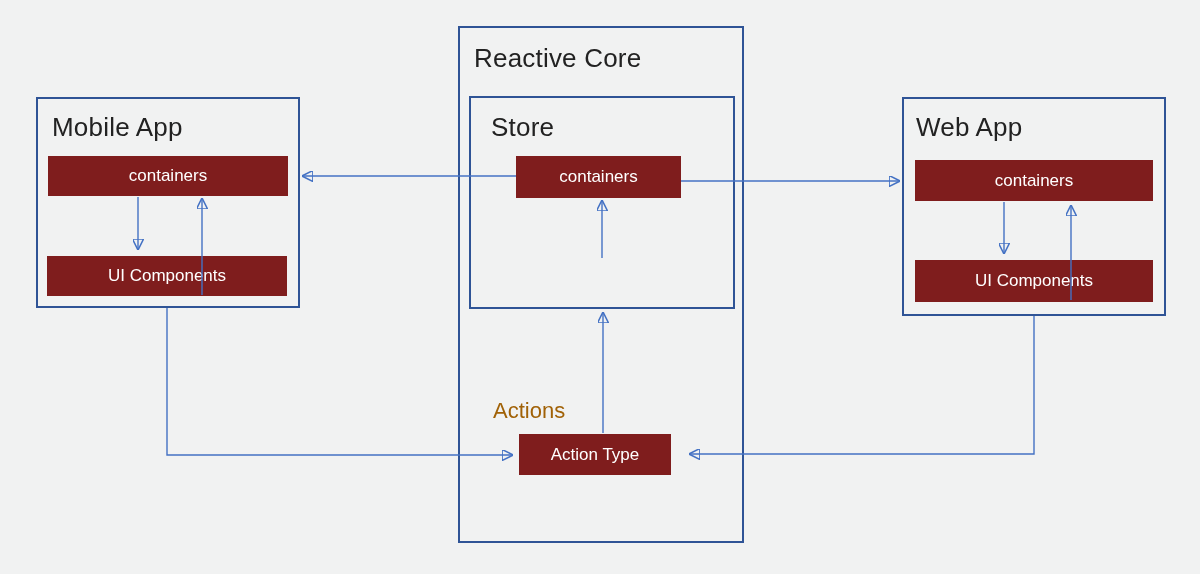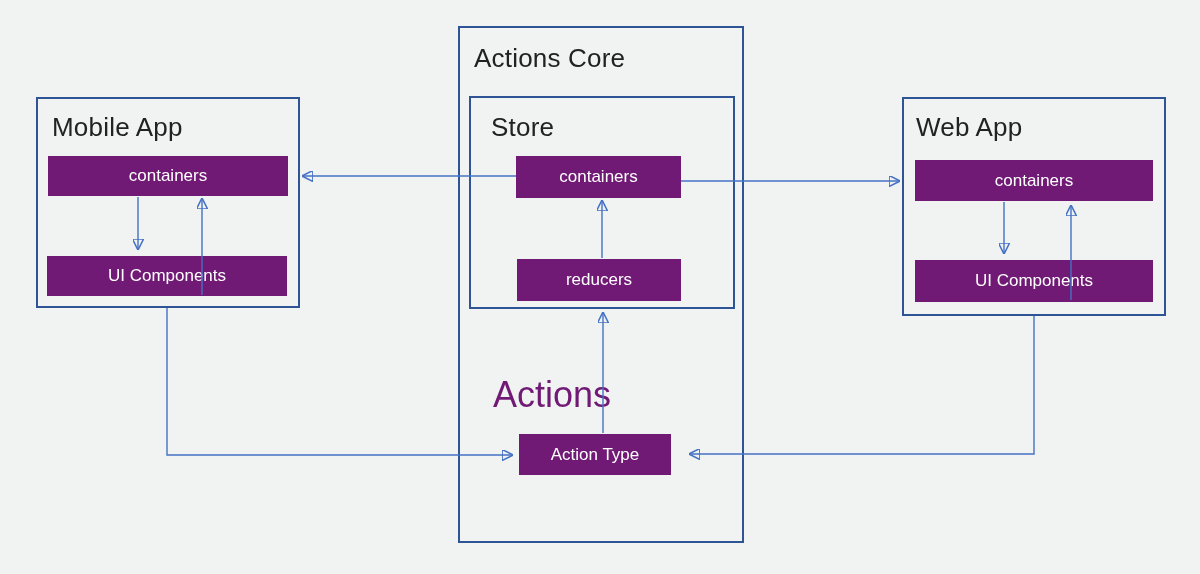"Actions Core" div.group-title { text: Actions -> Reactive }
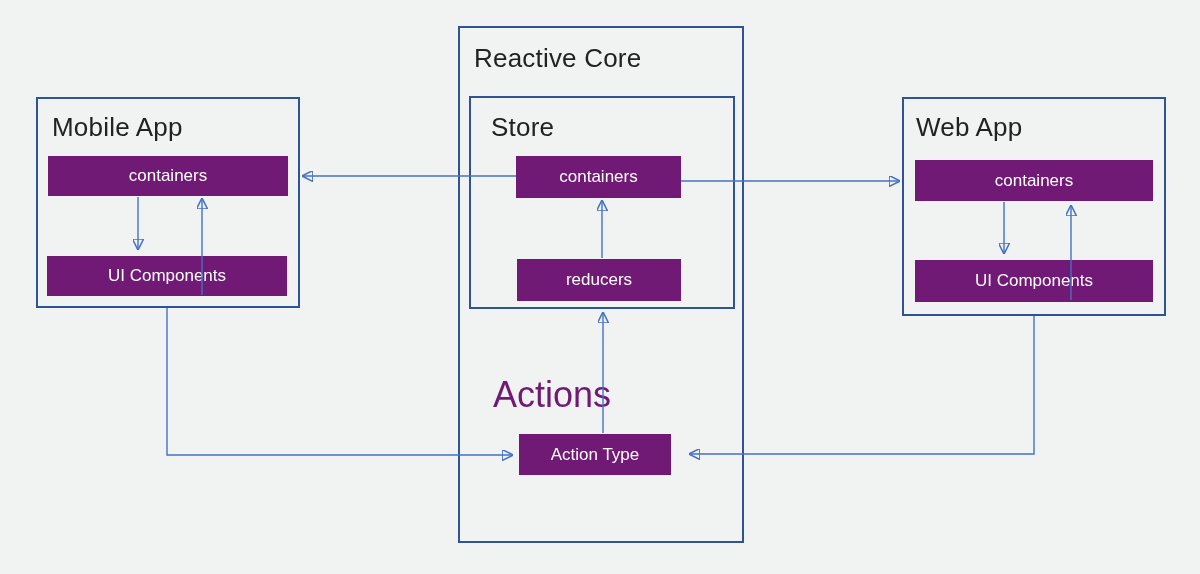"containers" .node { background: #701a75 -> #7f1d1d }
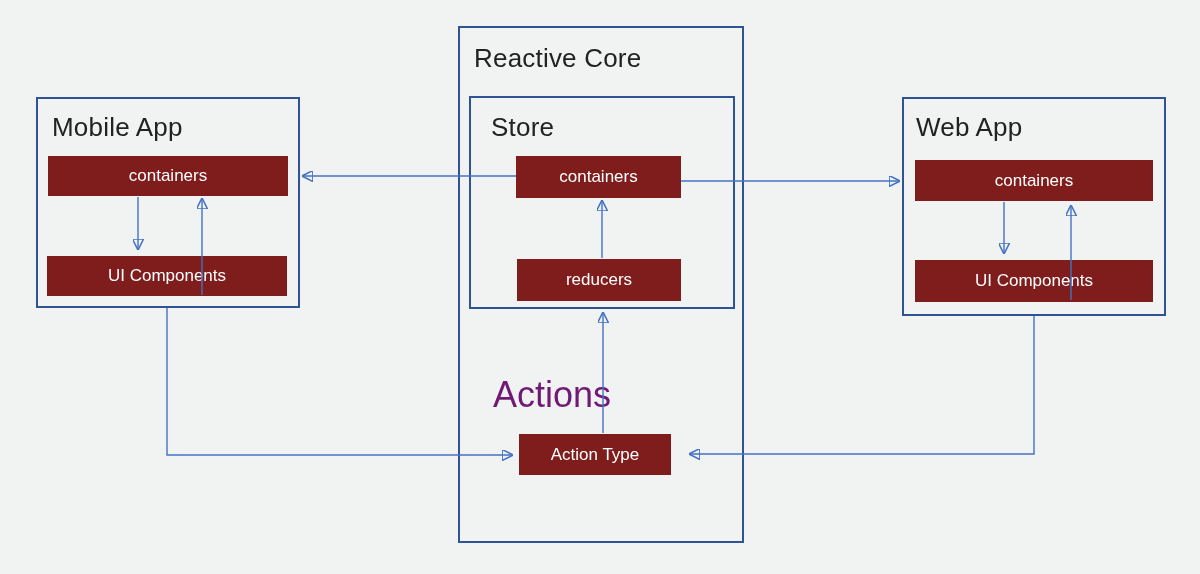"reducers" div.node { html: <div>reducers</div> -> none }
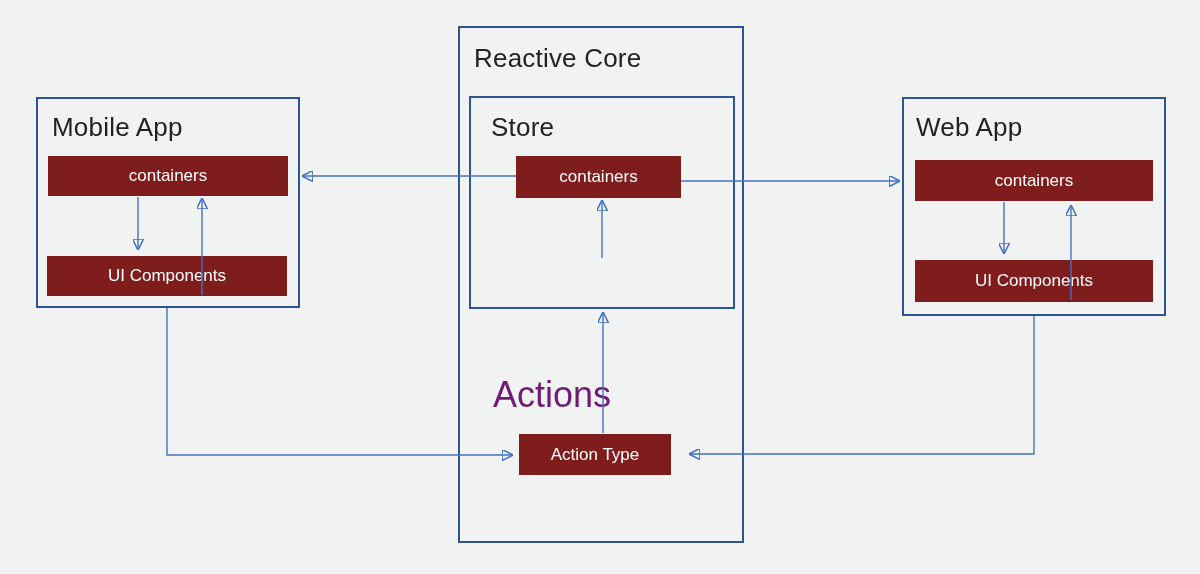"Actions" .floating-title { color: #701a75 -> #a16207; font-size: 36px -> 22px; top: 380px -> 396px }
